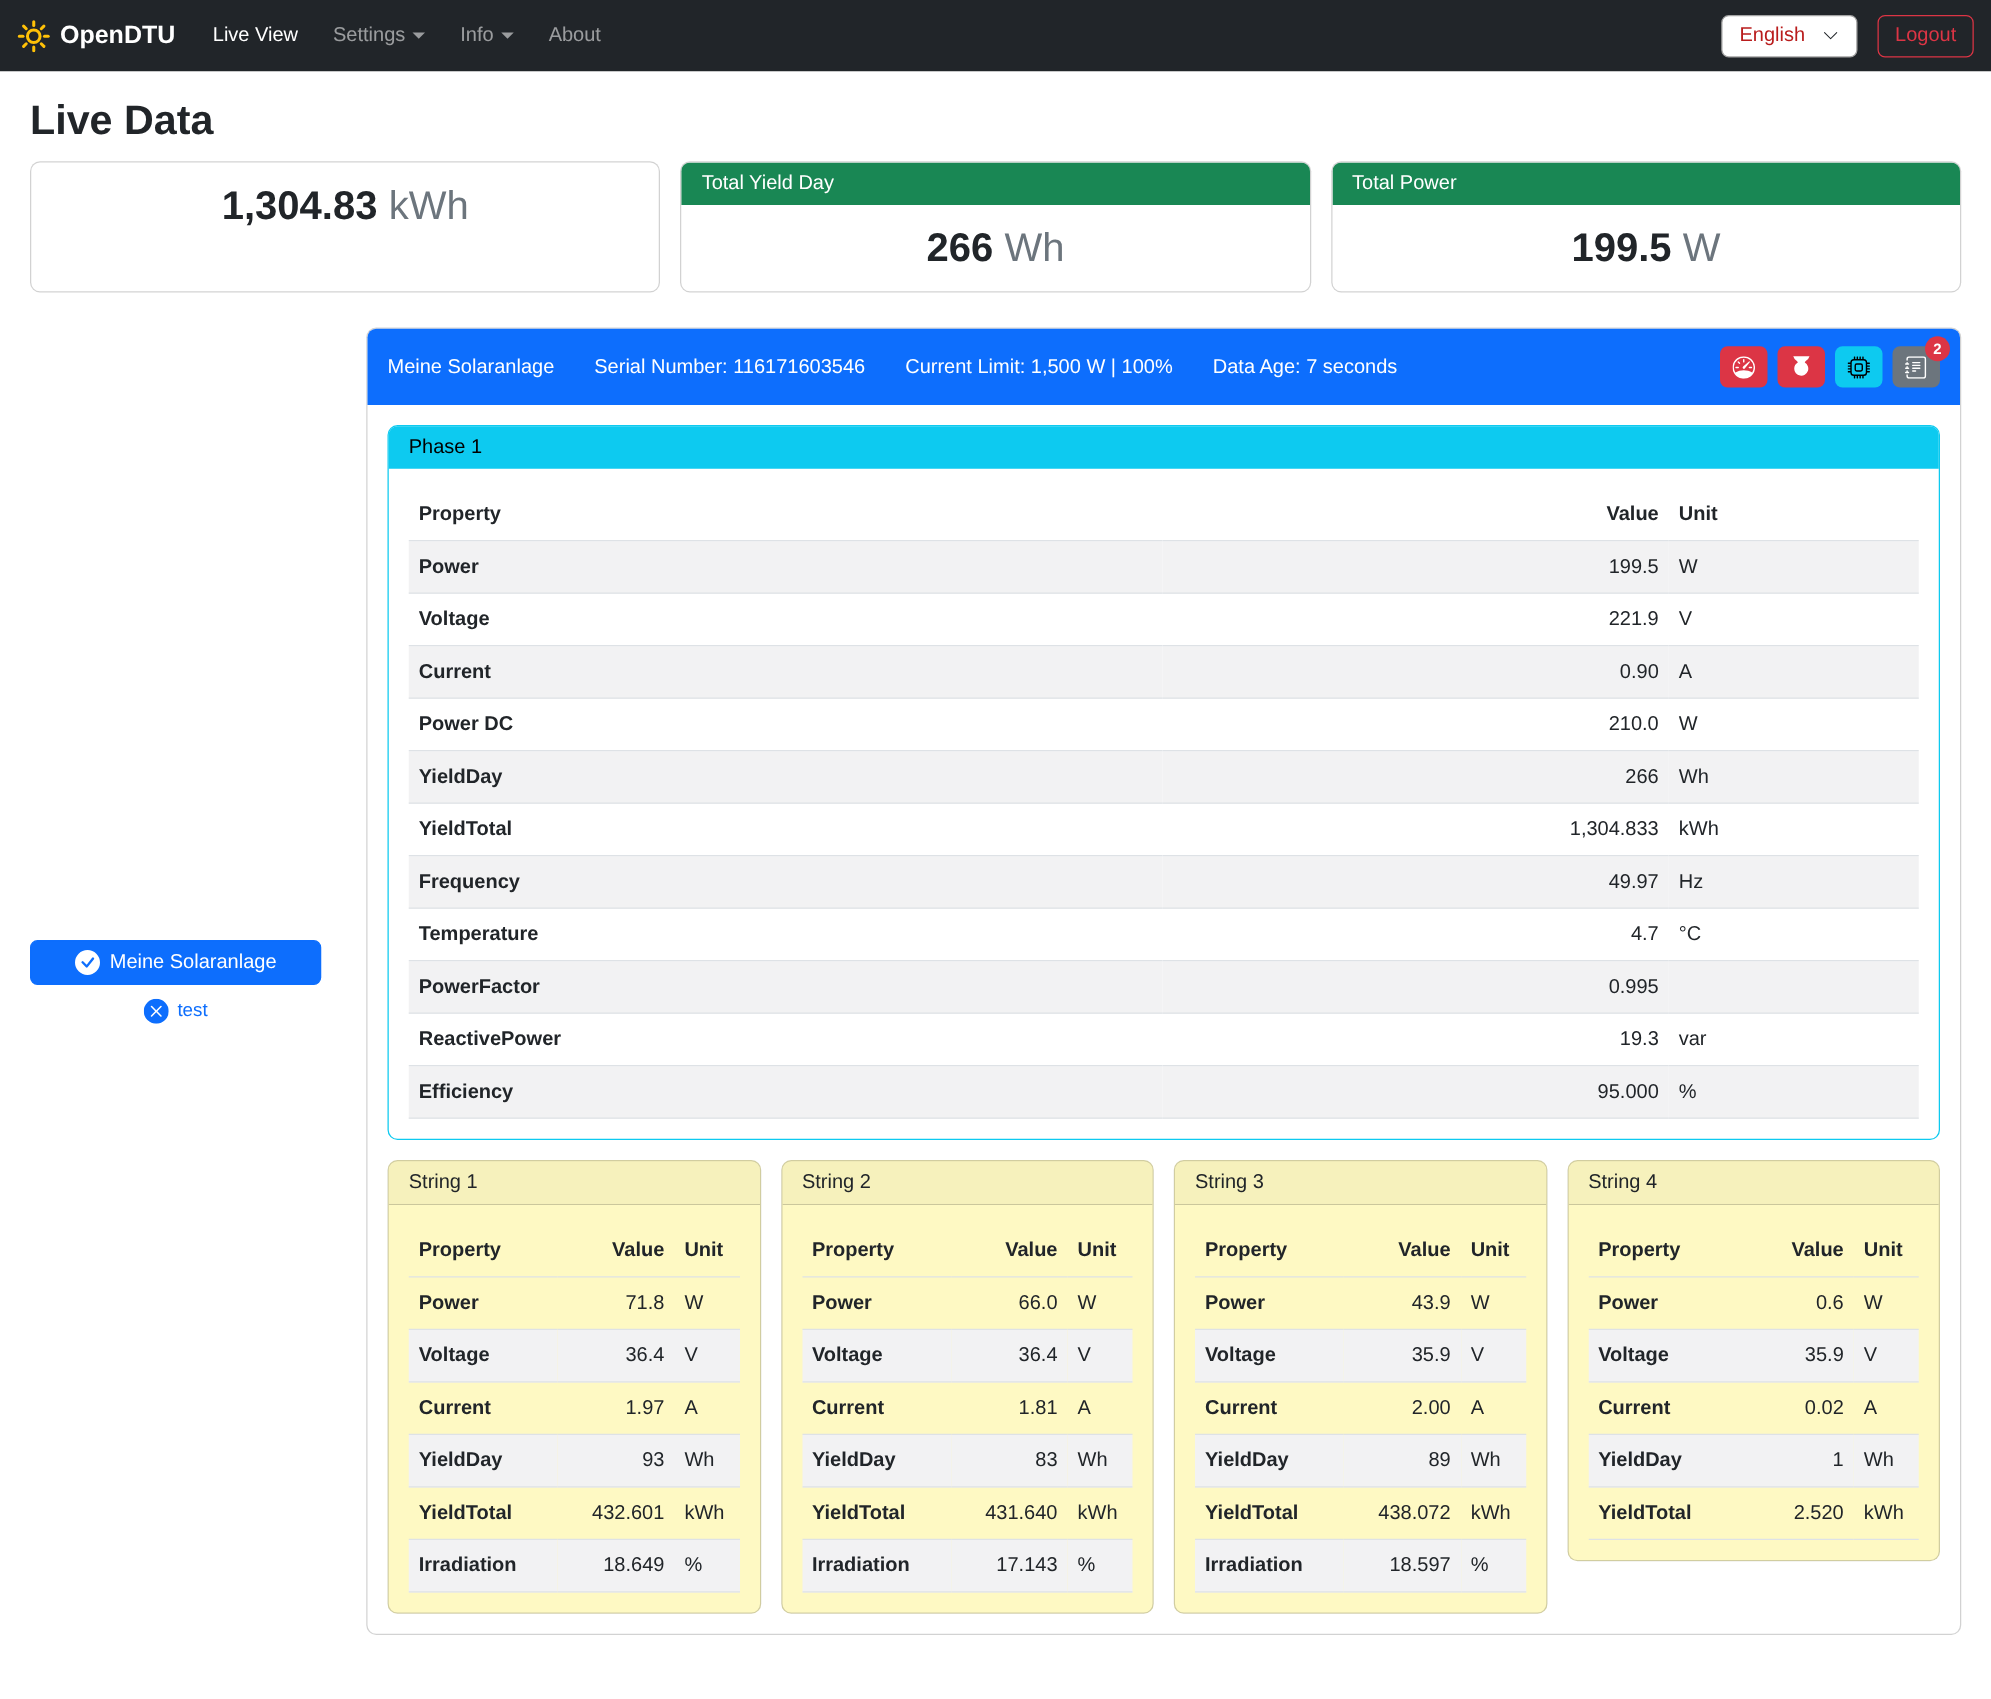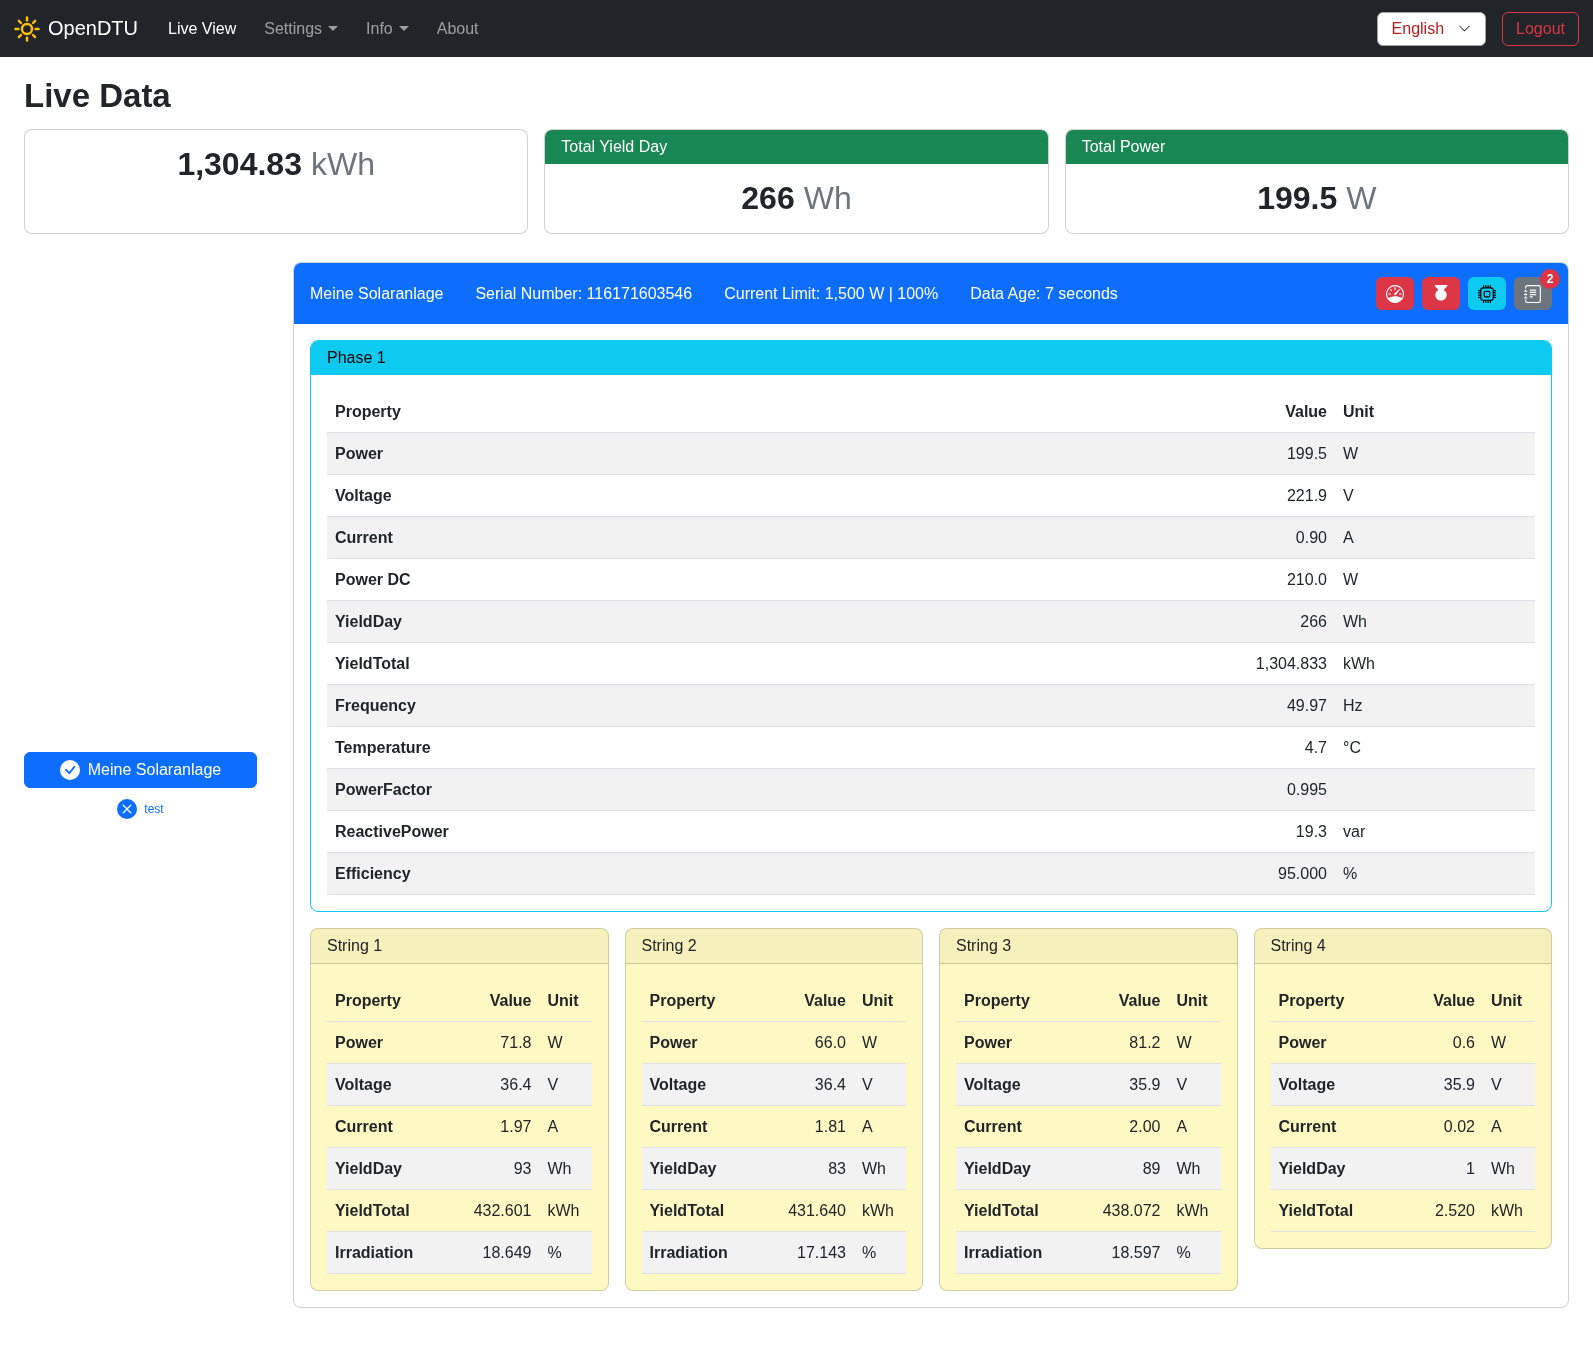"OpenDTU" .brand { font-weight: 400 -> 700 }
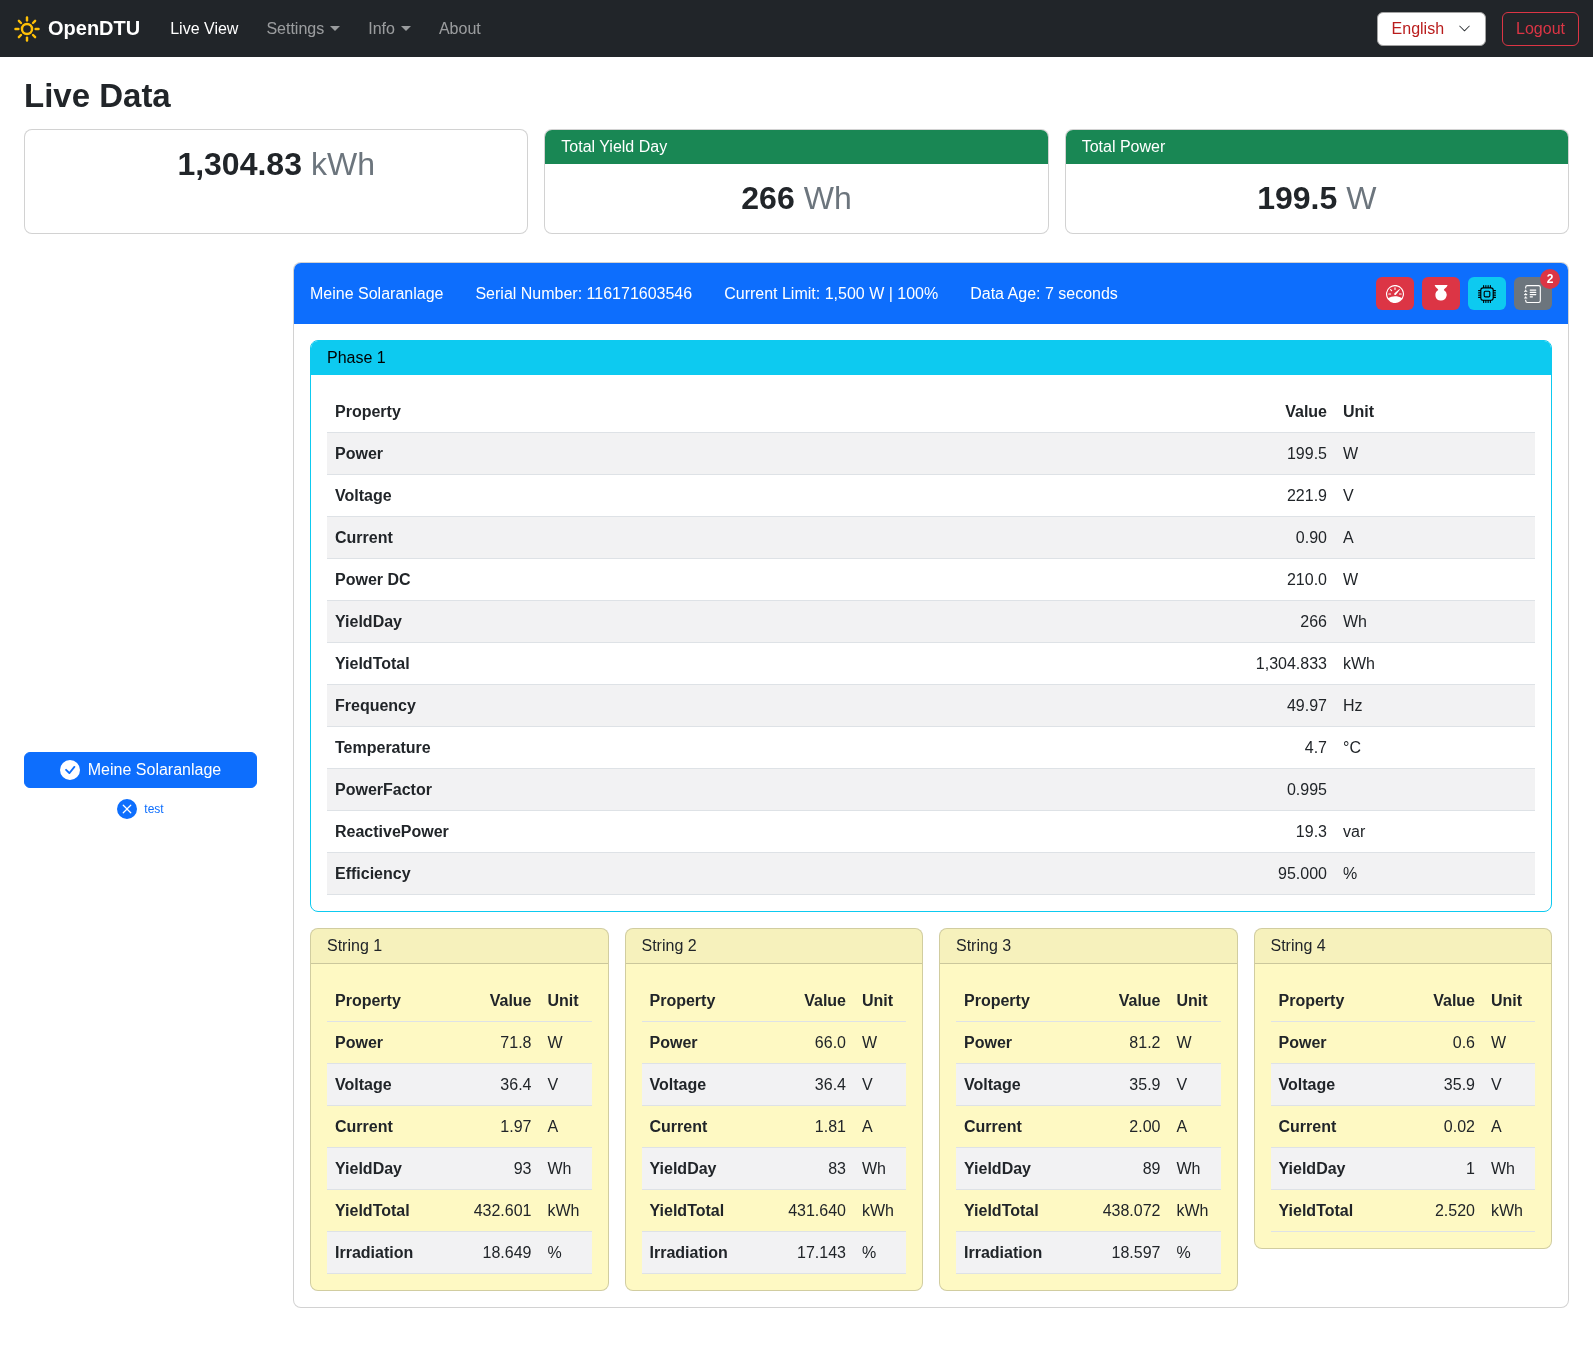"test" .test-link { font-size: 12px -> 15px }
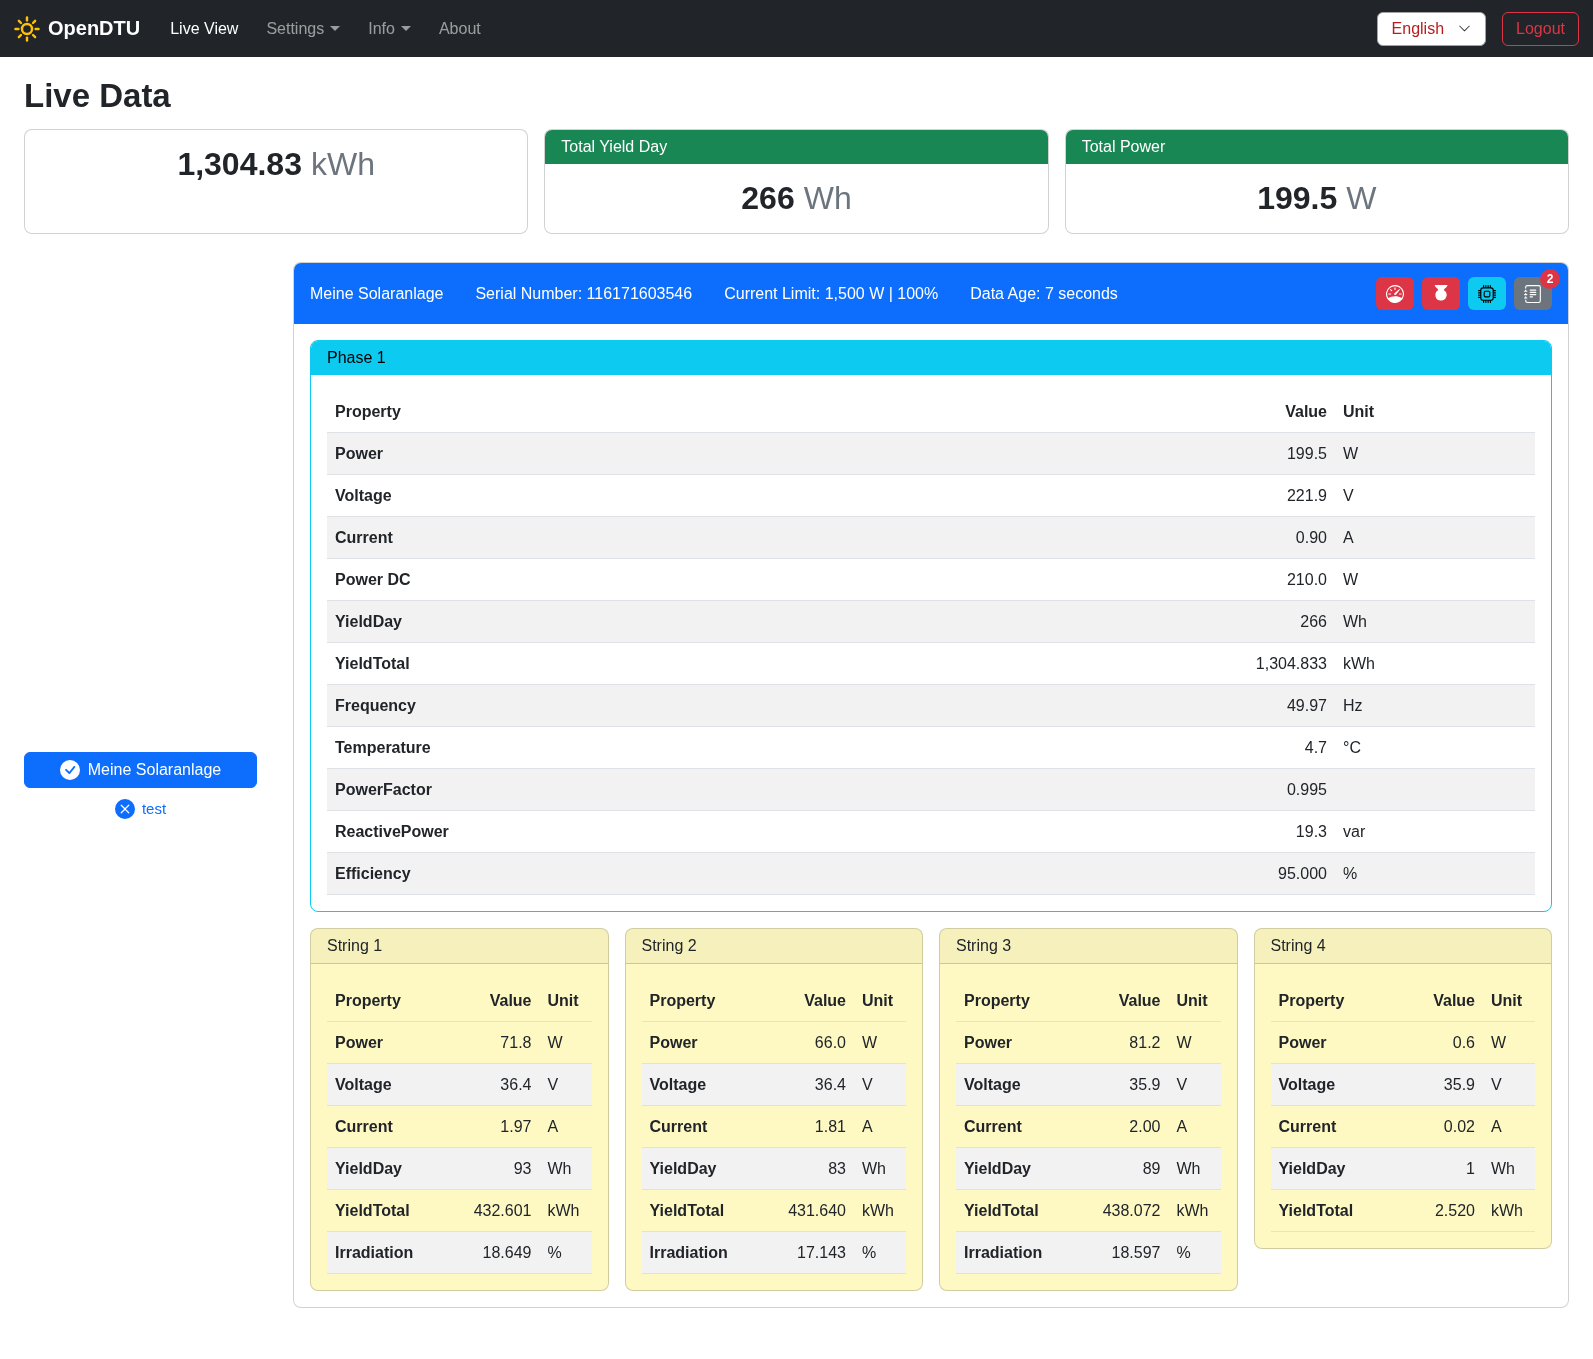"81.2" td.col-val { text: 81.2 -> 43.9 }
